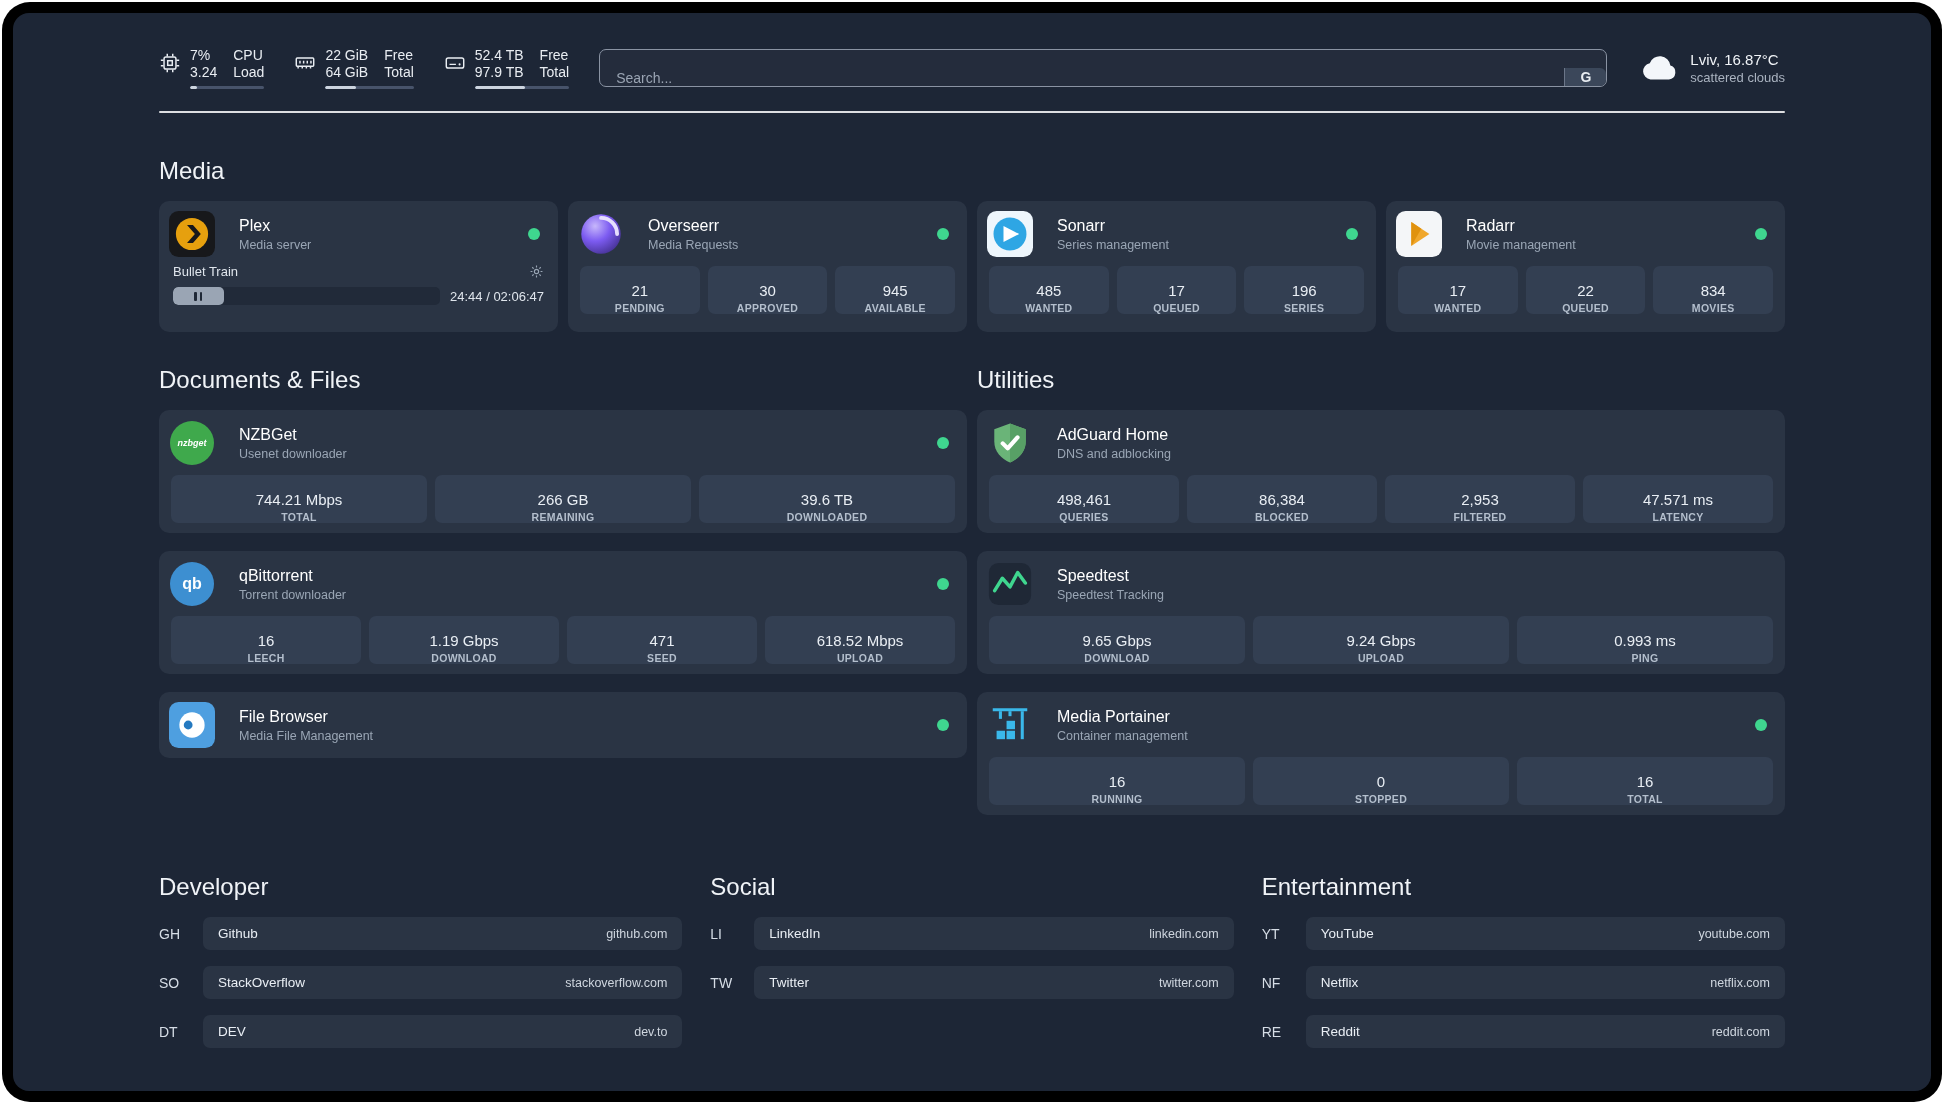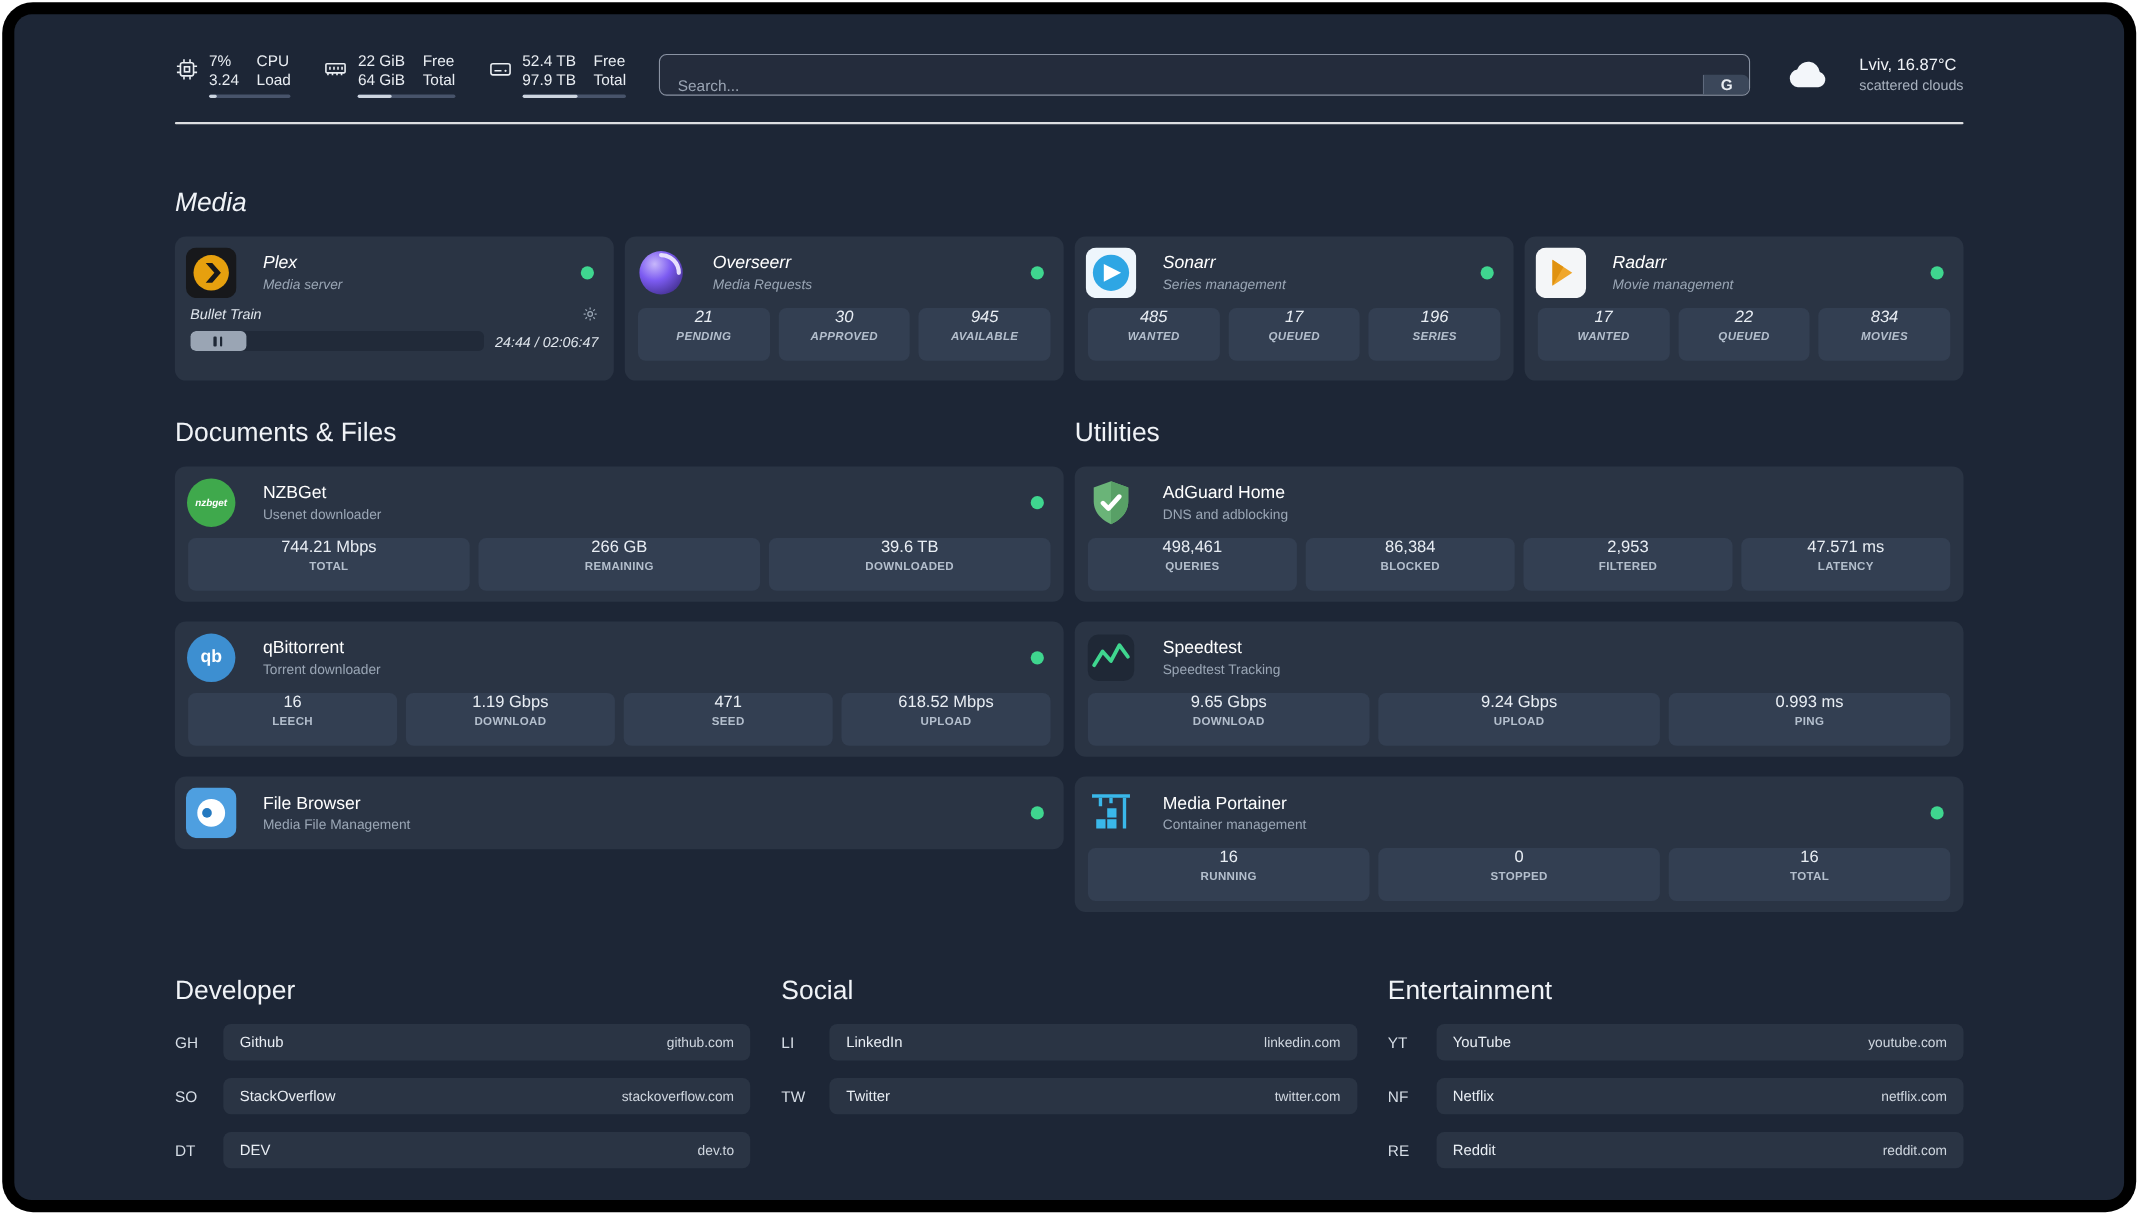"Lviv, 16.87°C" .weather { gap: 25px -> 9px }
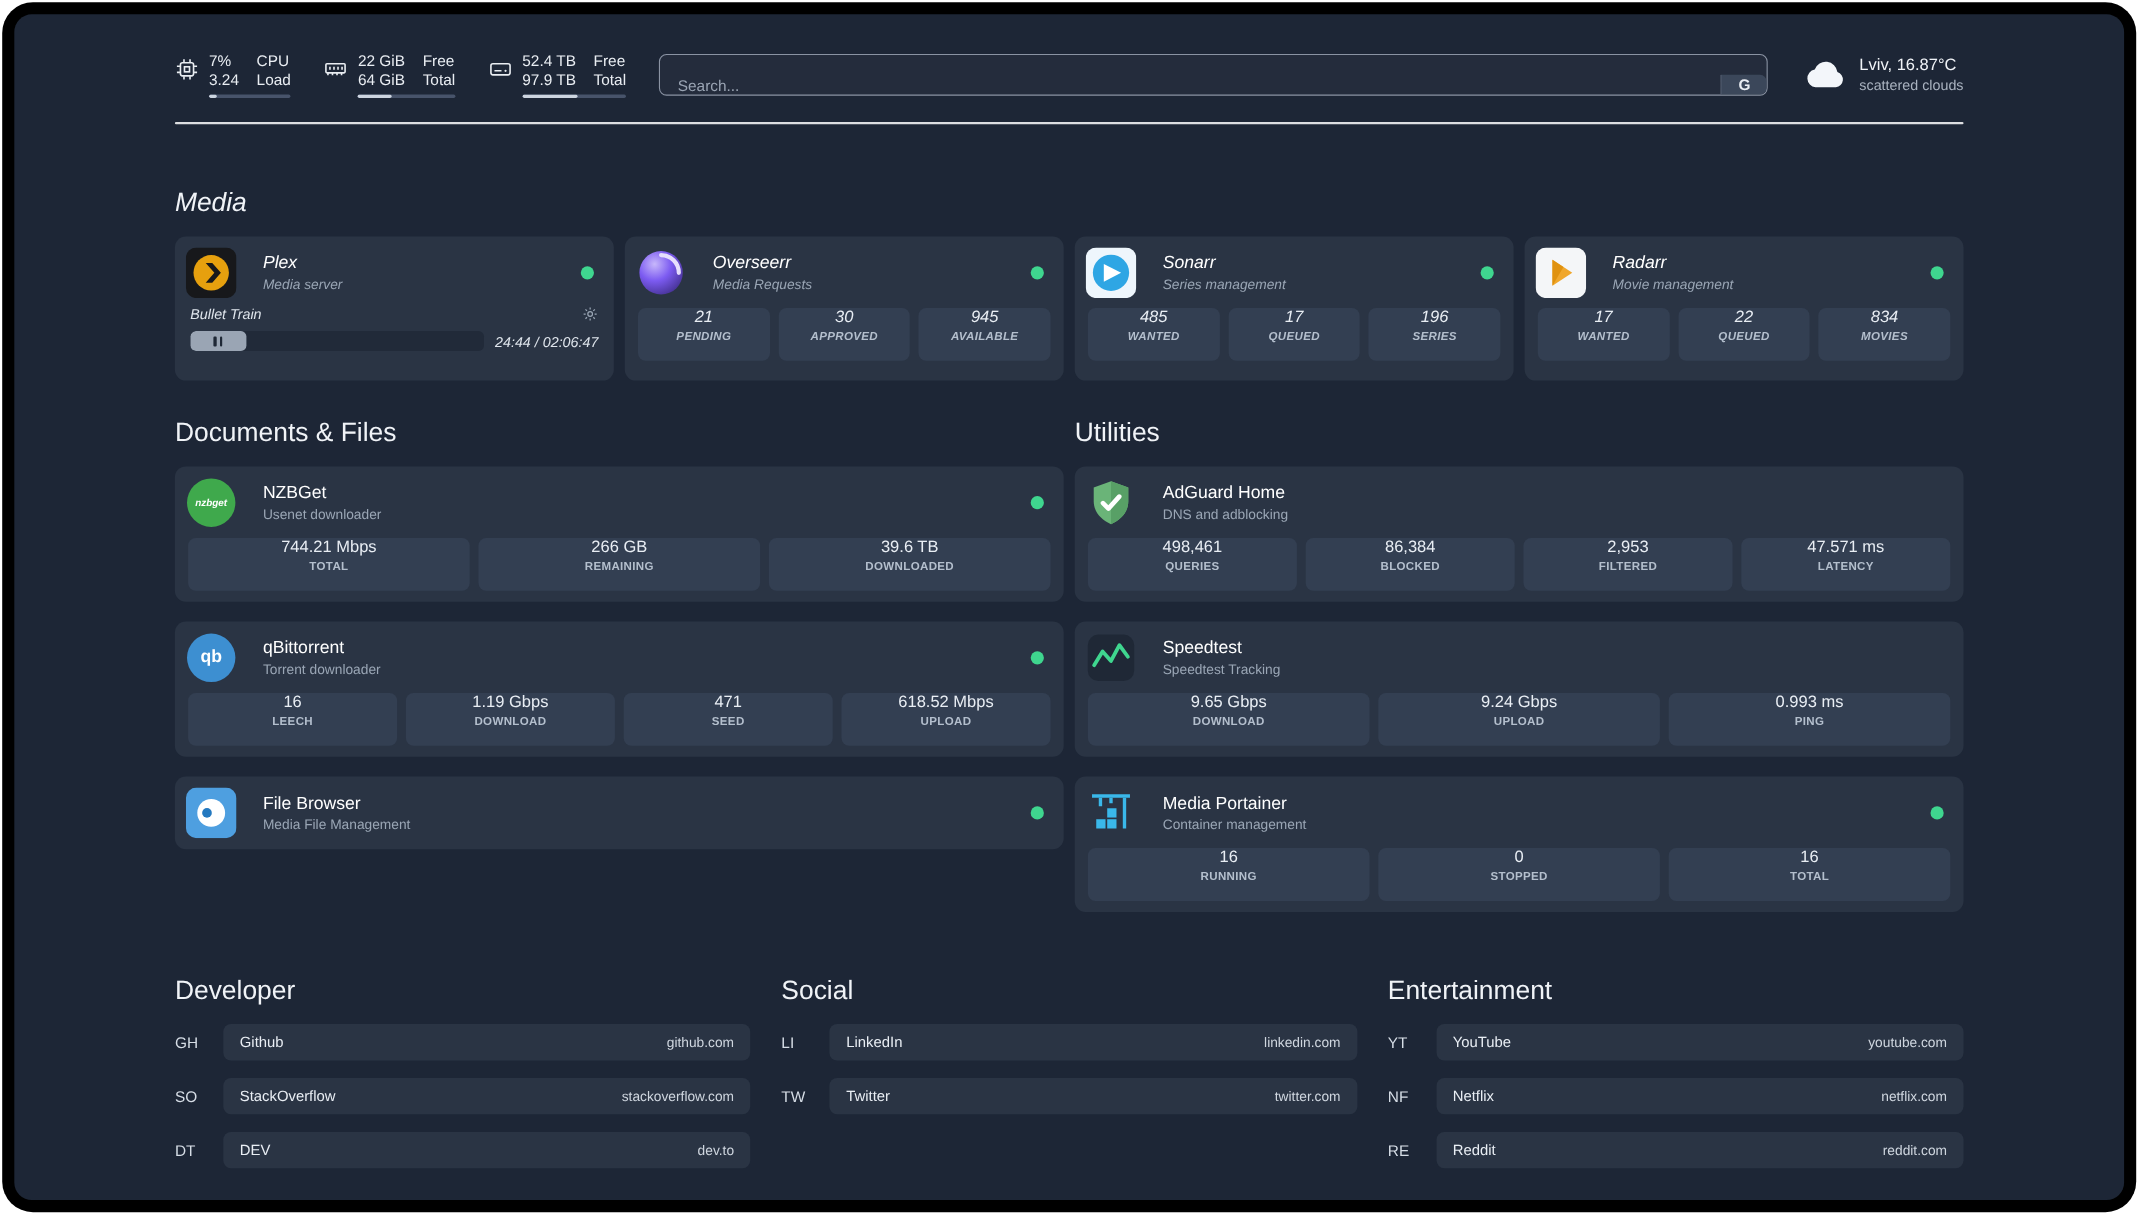"Media" .media-wrap { font-style: italic -> none; margin-top: 58px -> 44px }
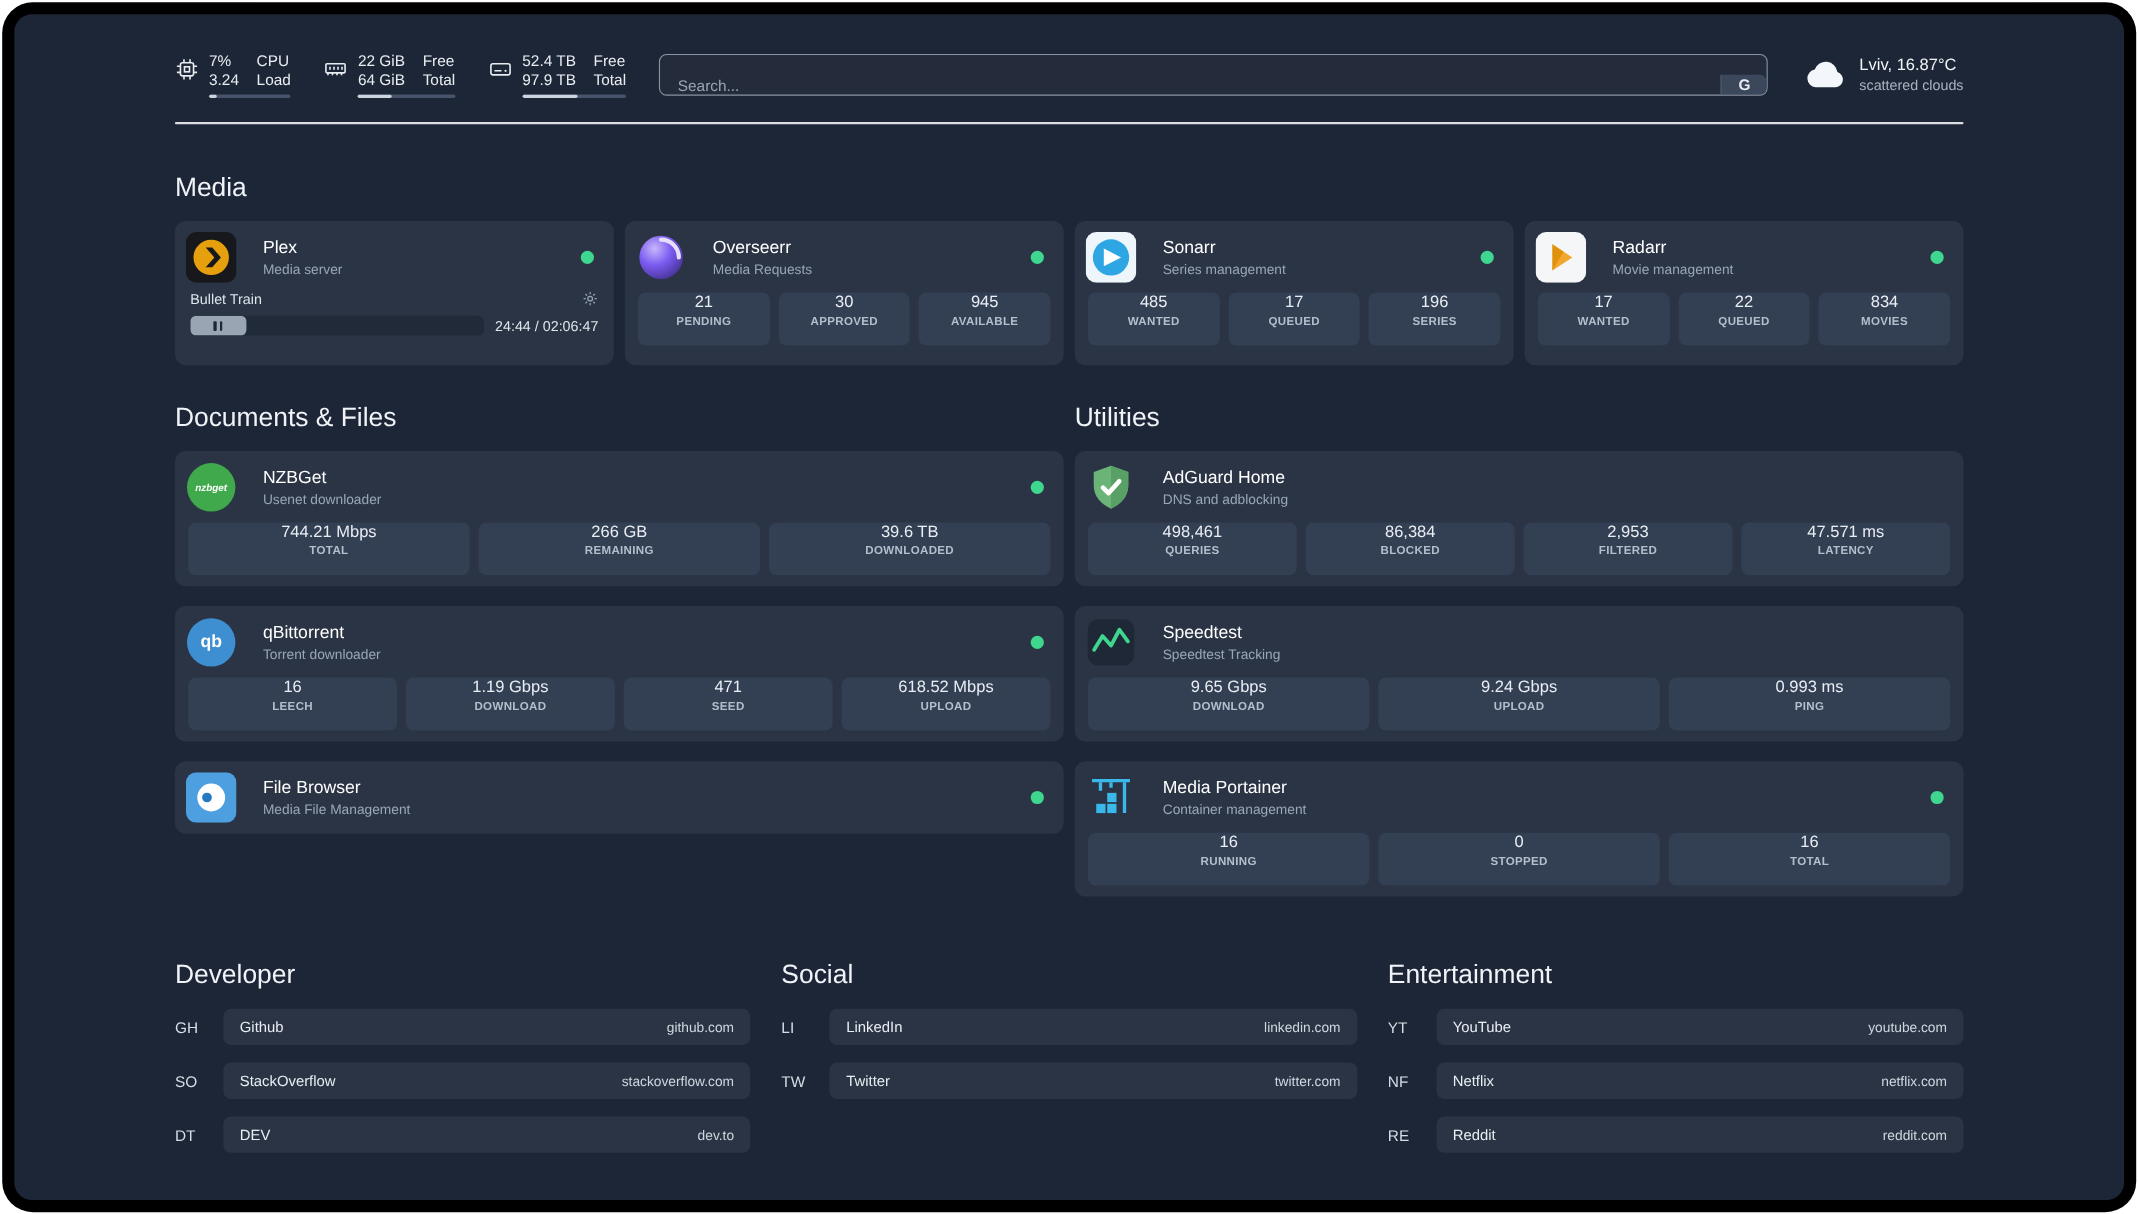"21" .stat { justify-content: flex-start -> flex-end }
